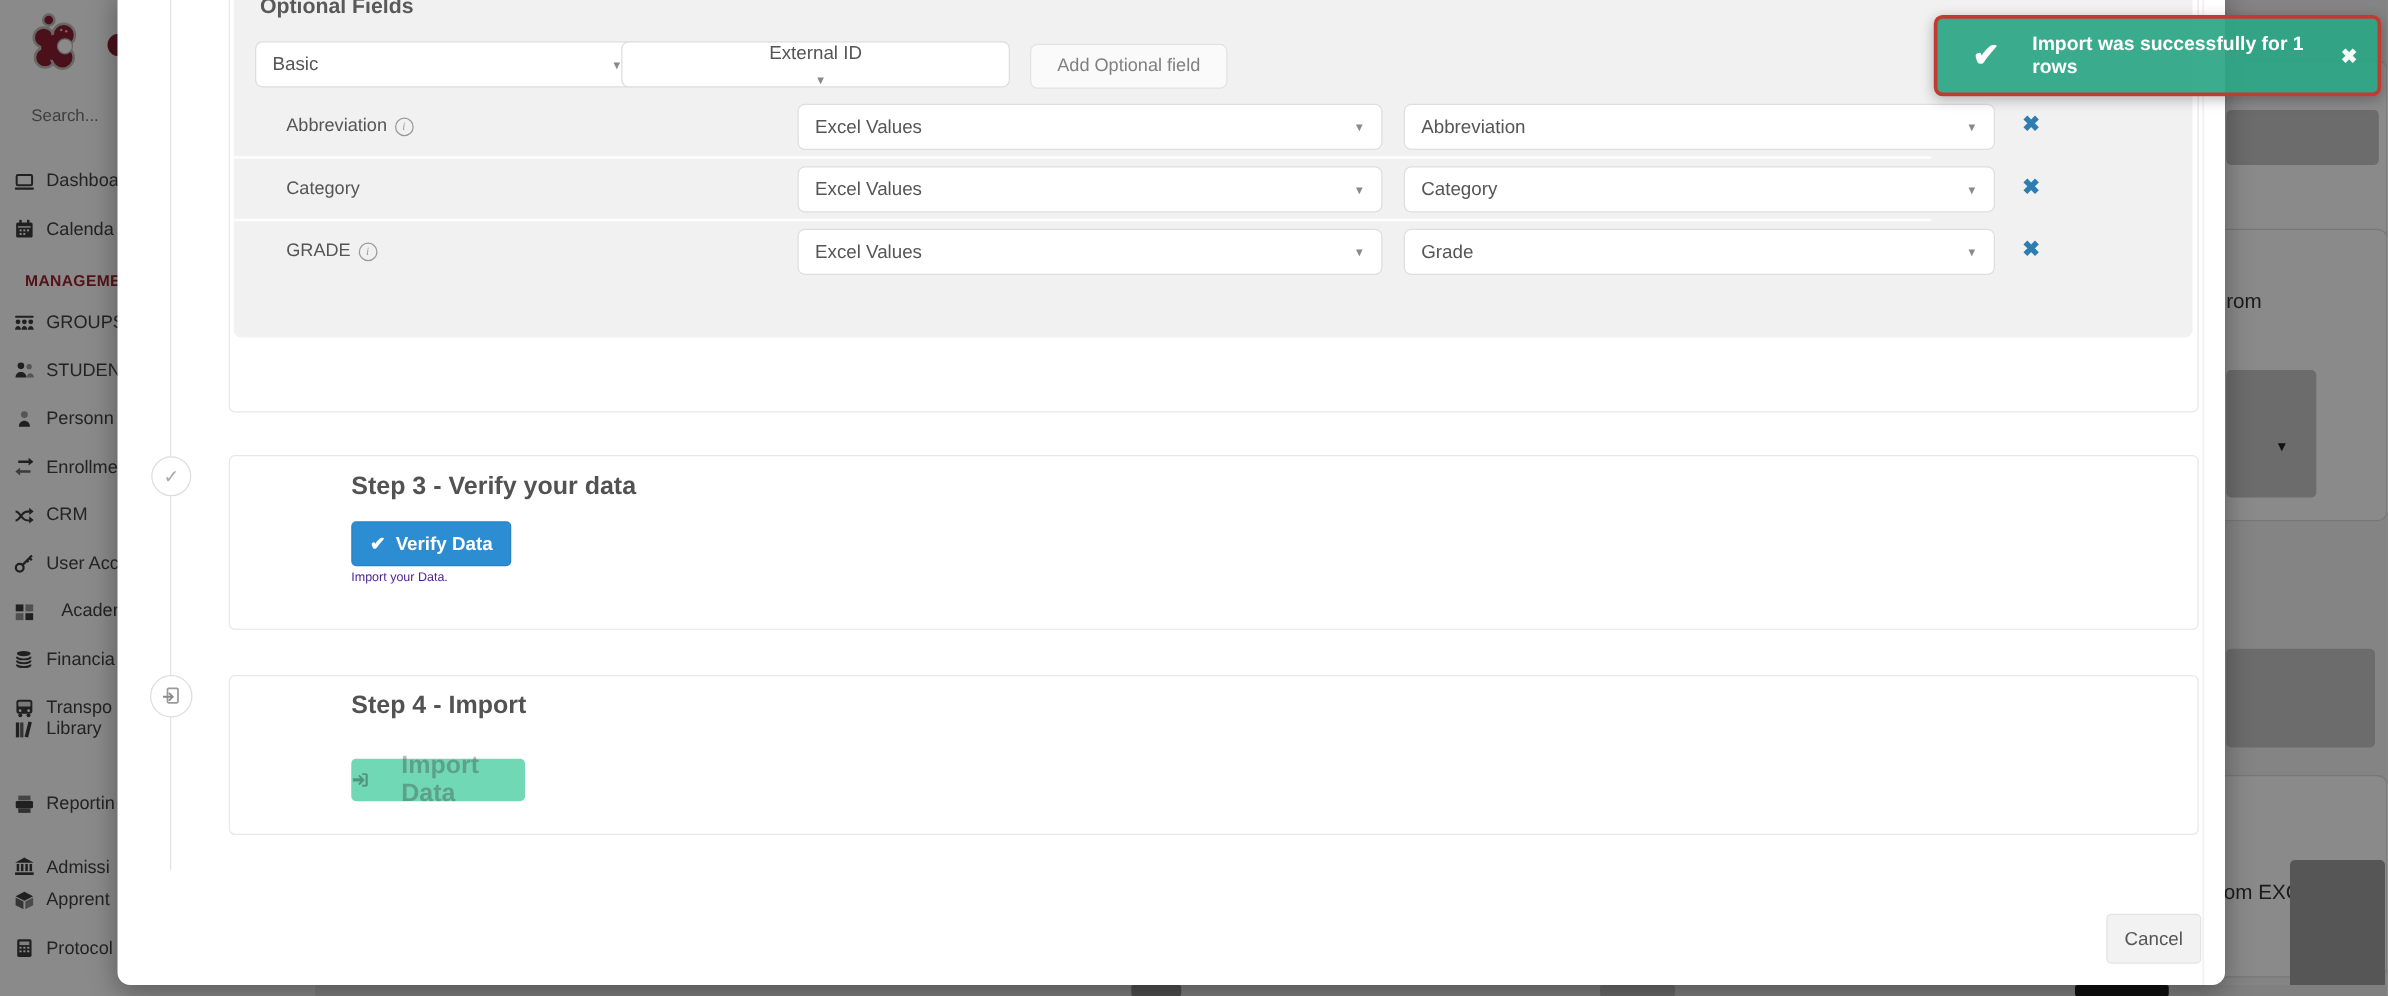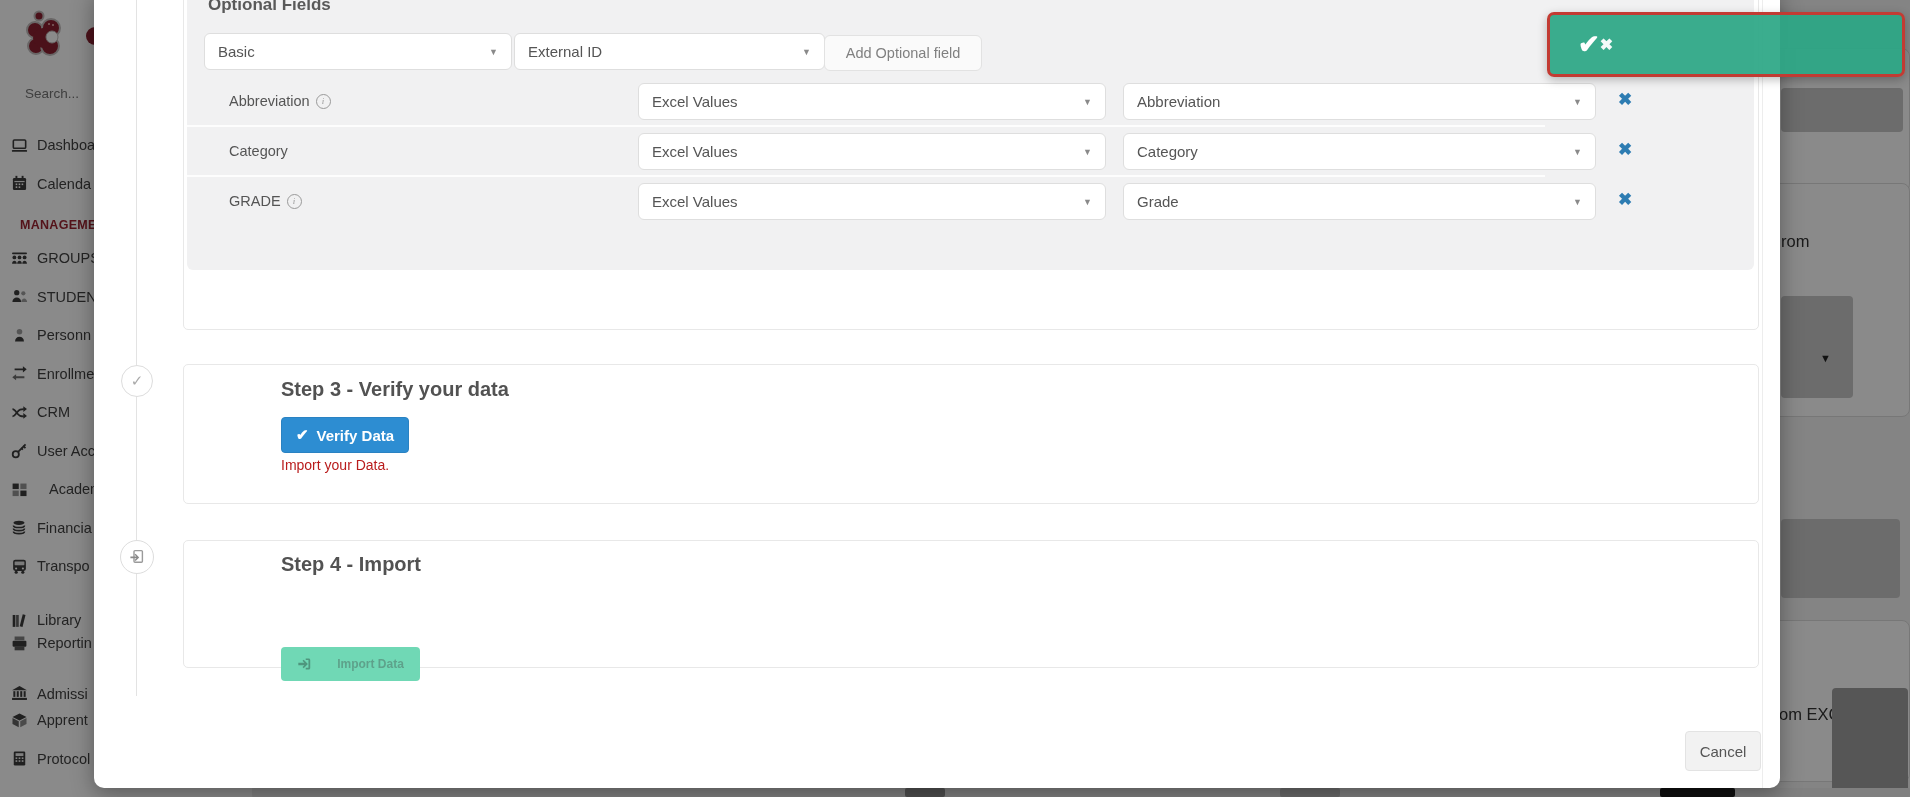"External ID" div.sel { flex-direction: none -> column; left: 327px -> 310px }
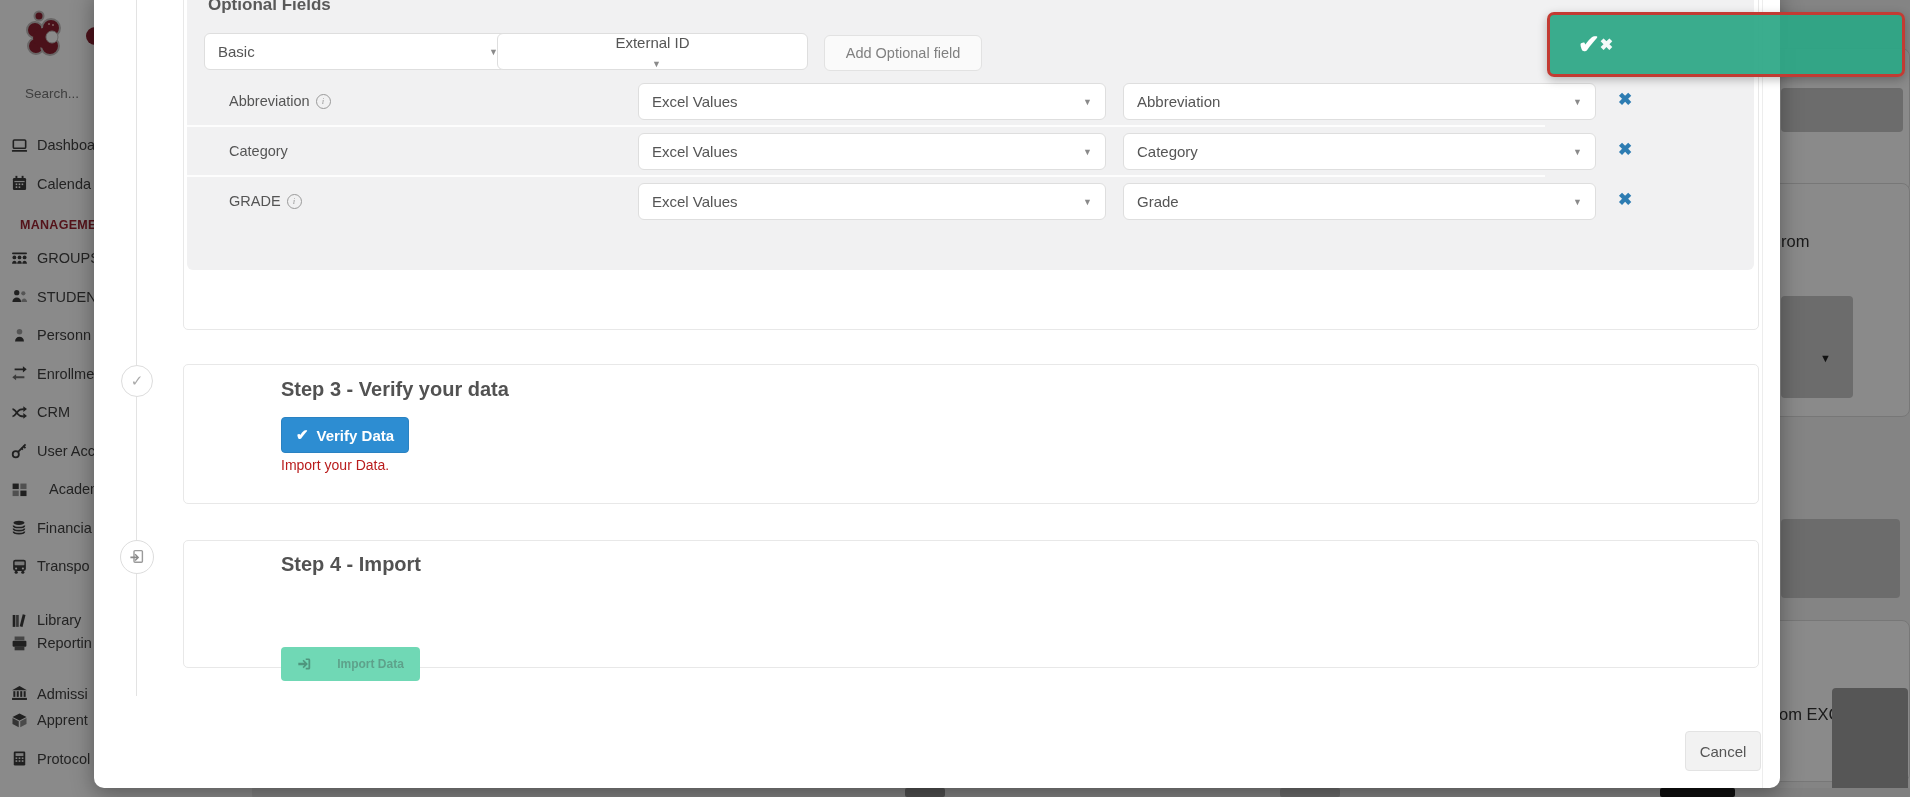"Import was successfully for 1" span.msg { html: none -> <span>Import was successfully for 1 rows</span> }
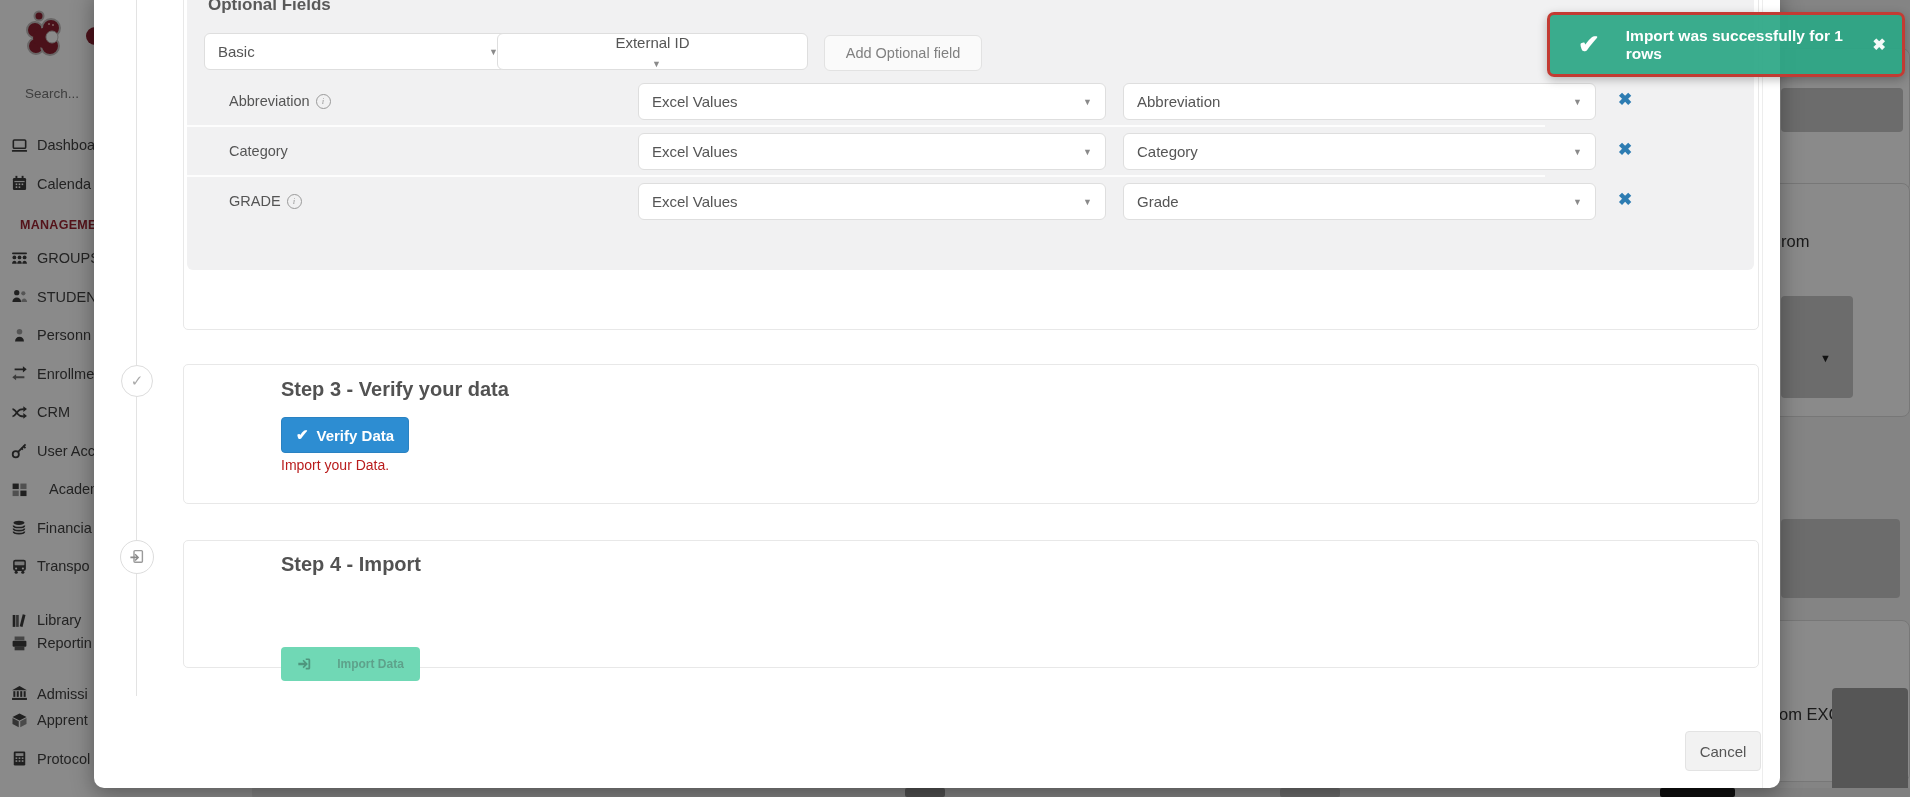"Import your Data." .note { color: #b91c1c -> #4c1d95; font-size: 14px -> 10px }
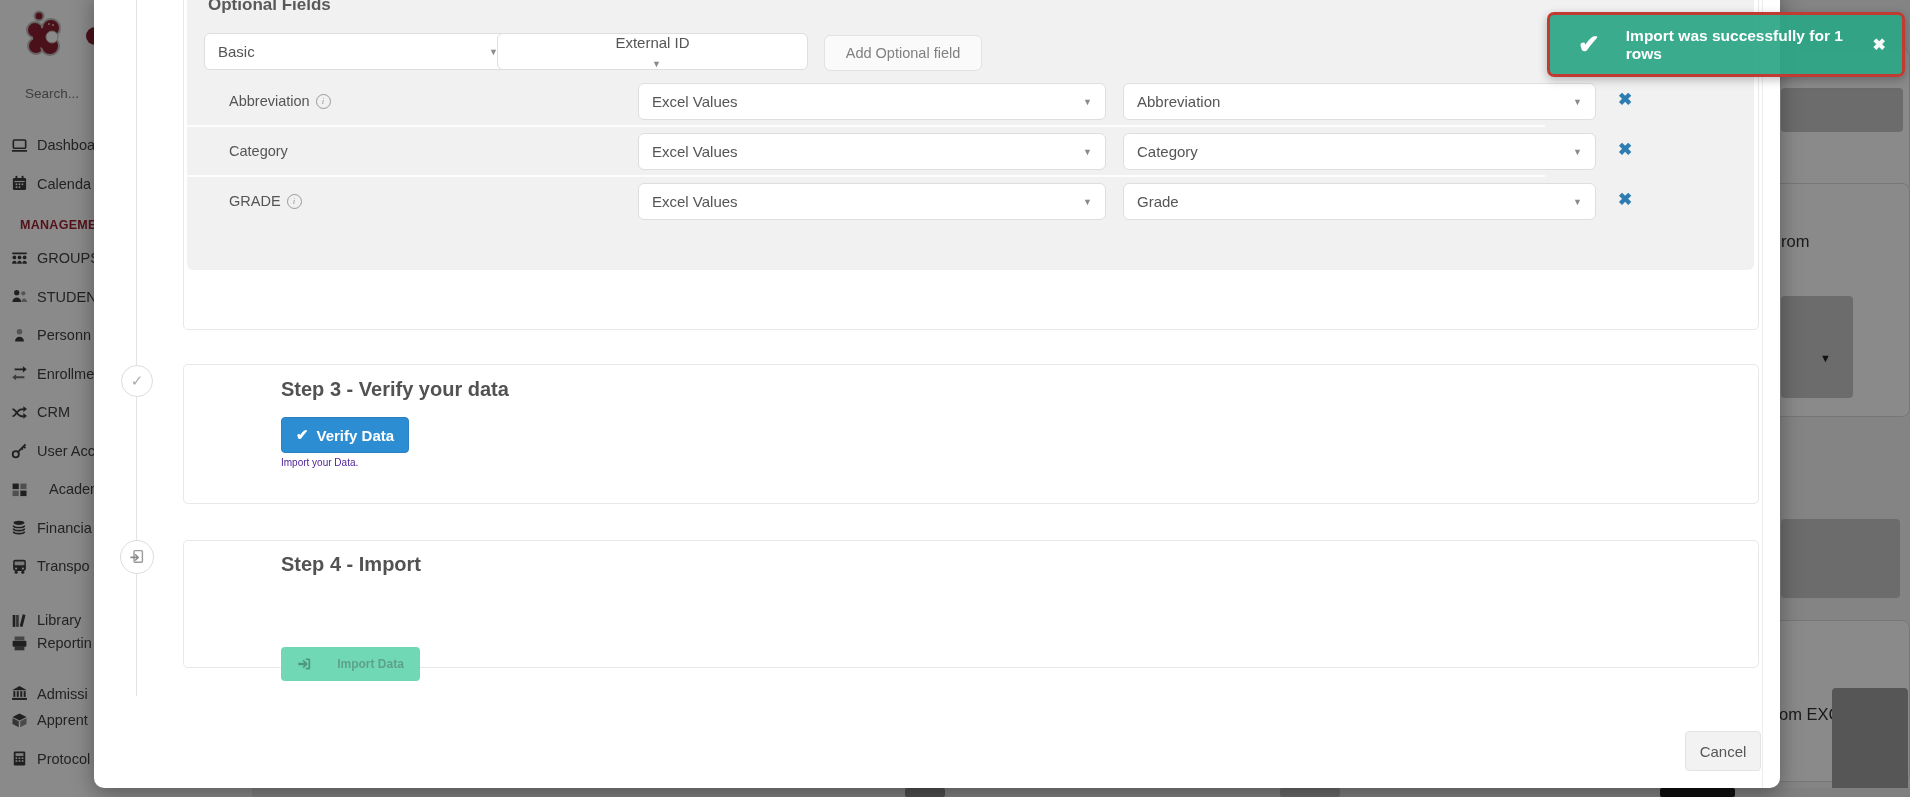"Library" div.nav-item { top: 479px -> 442px }
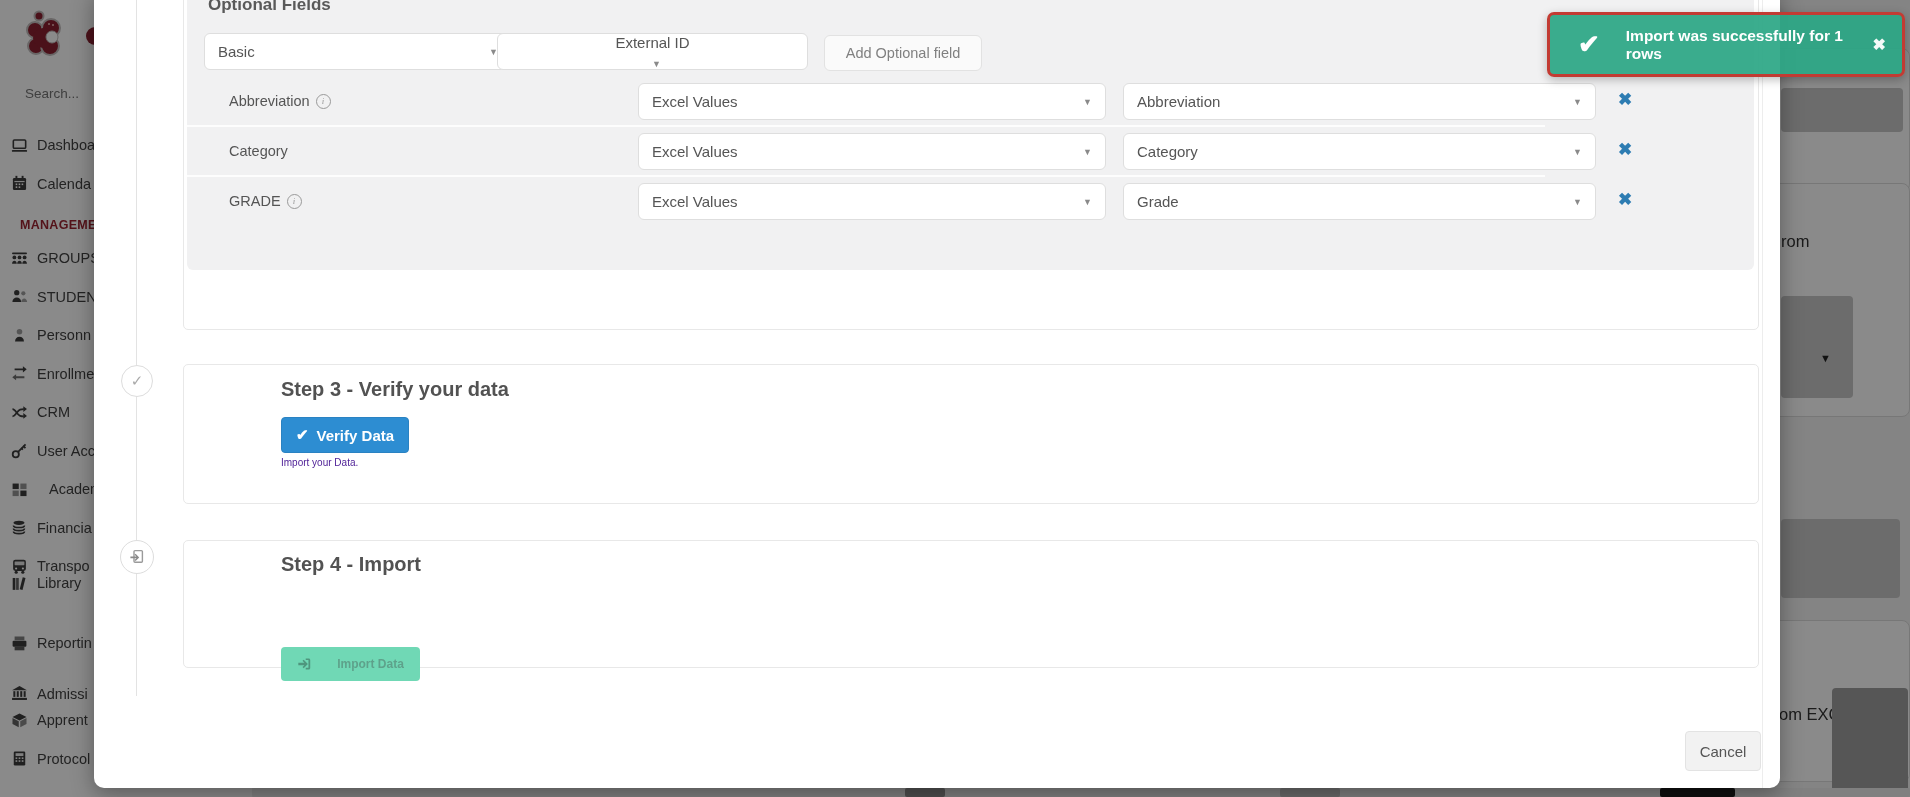"Import Data" .btn-mint { font-size: 12px -> 20px; margin-top: 40px -> none }
